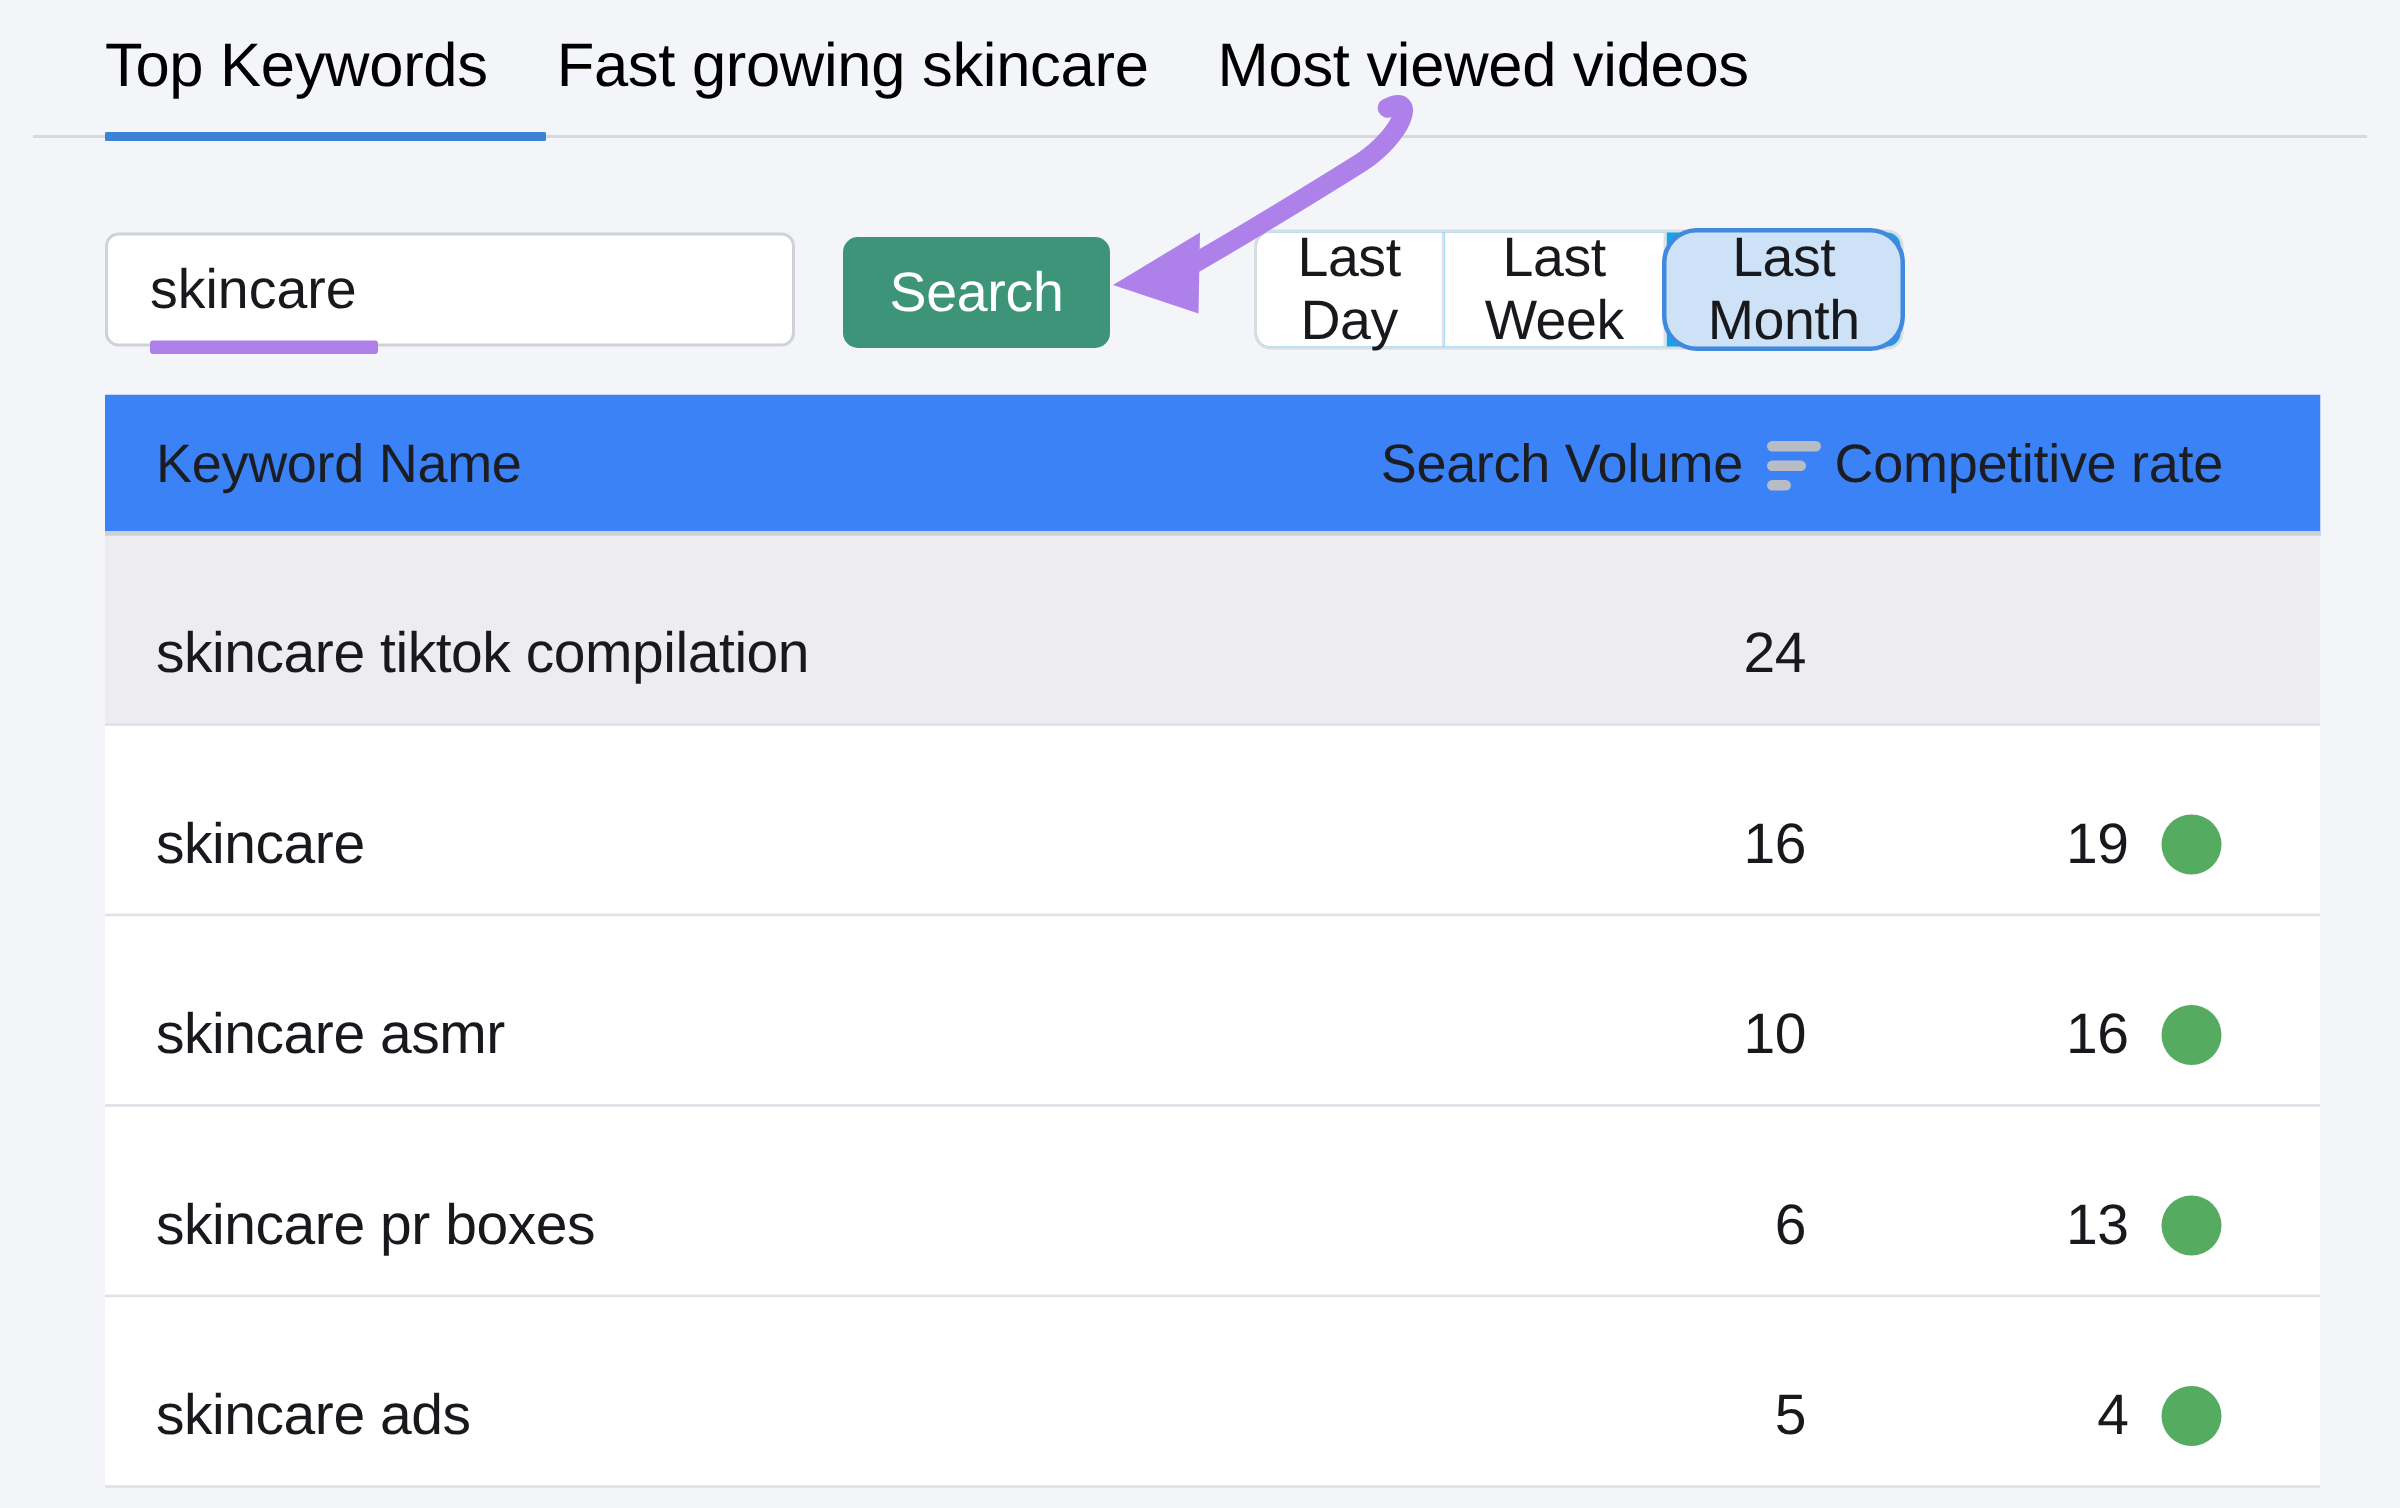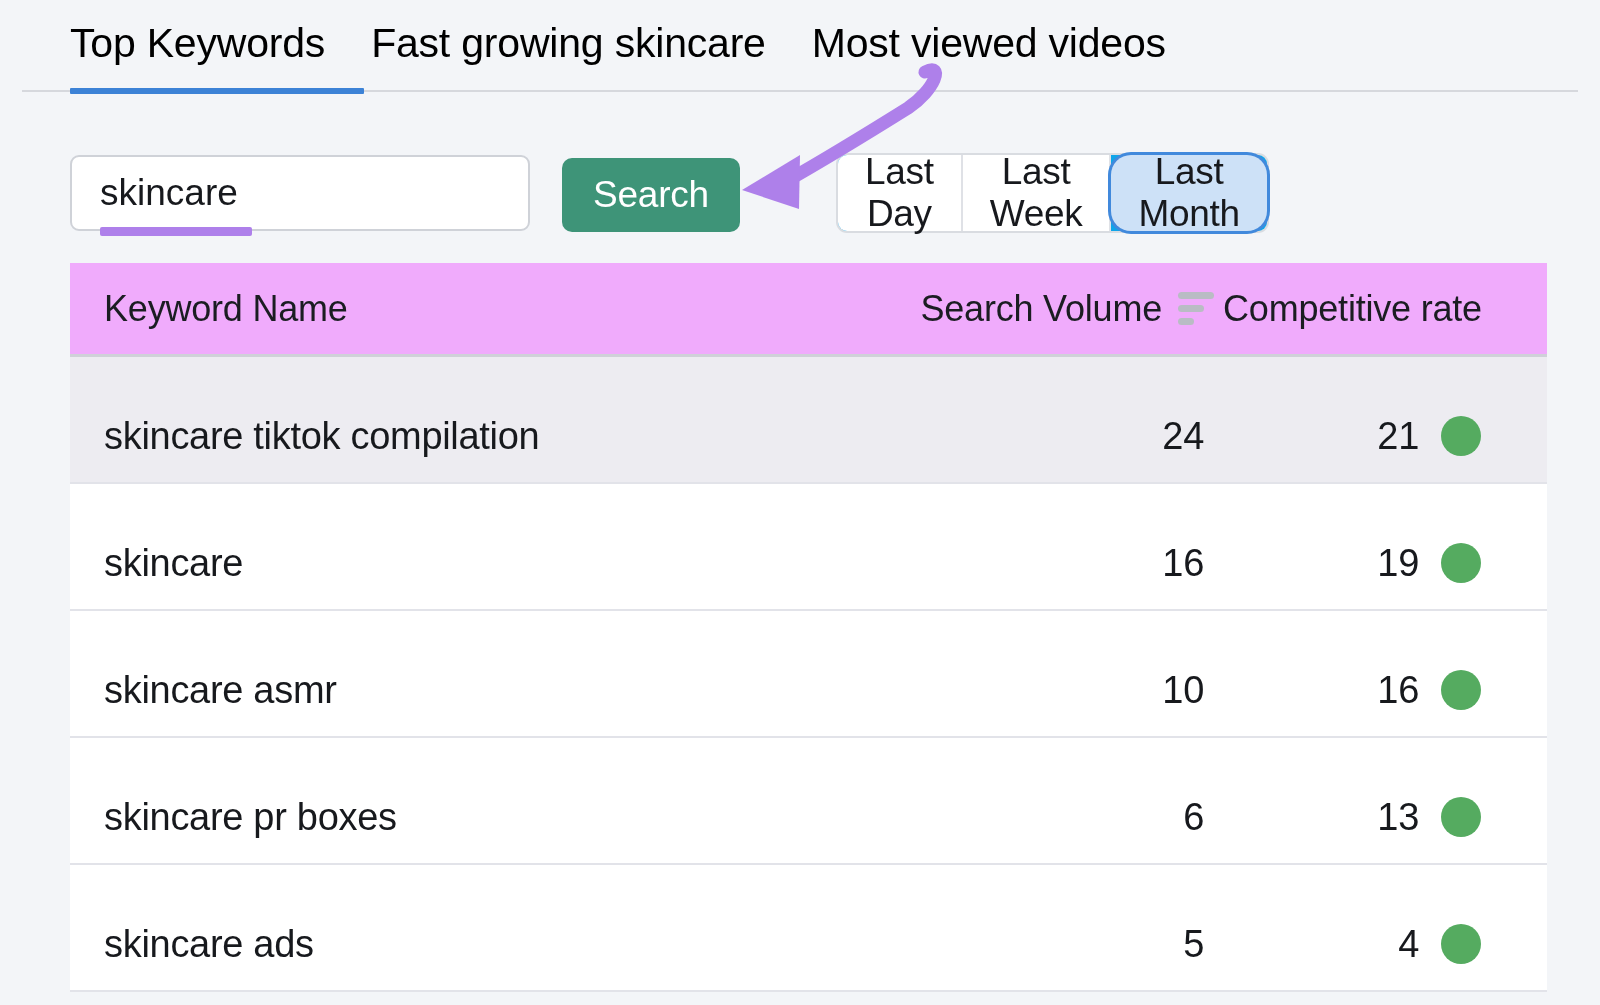"Keyword Name" .thead { background: #f0abfc -> #3b82f6 }
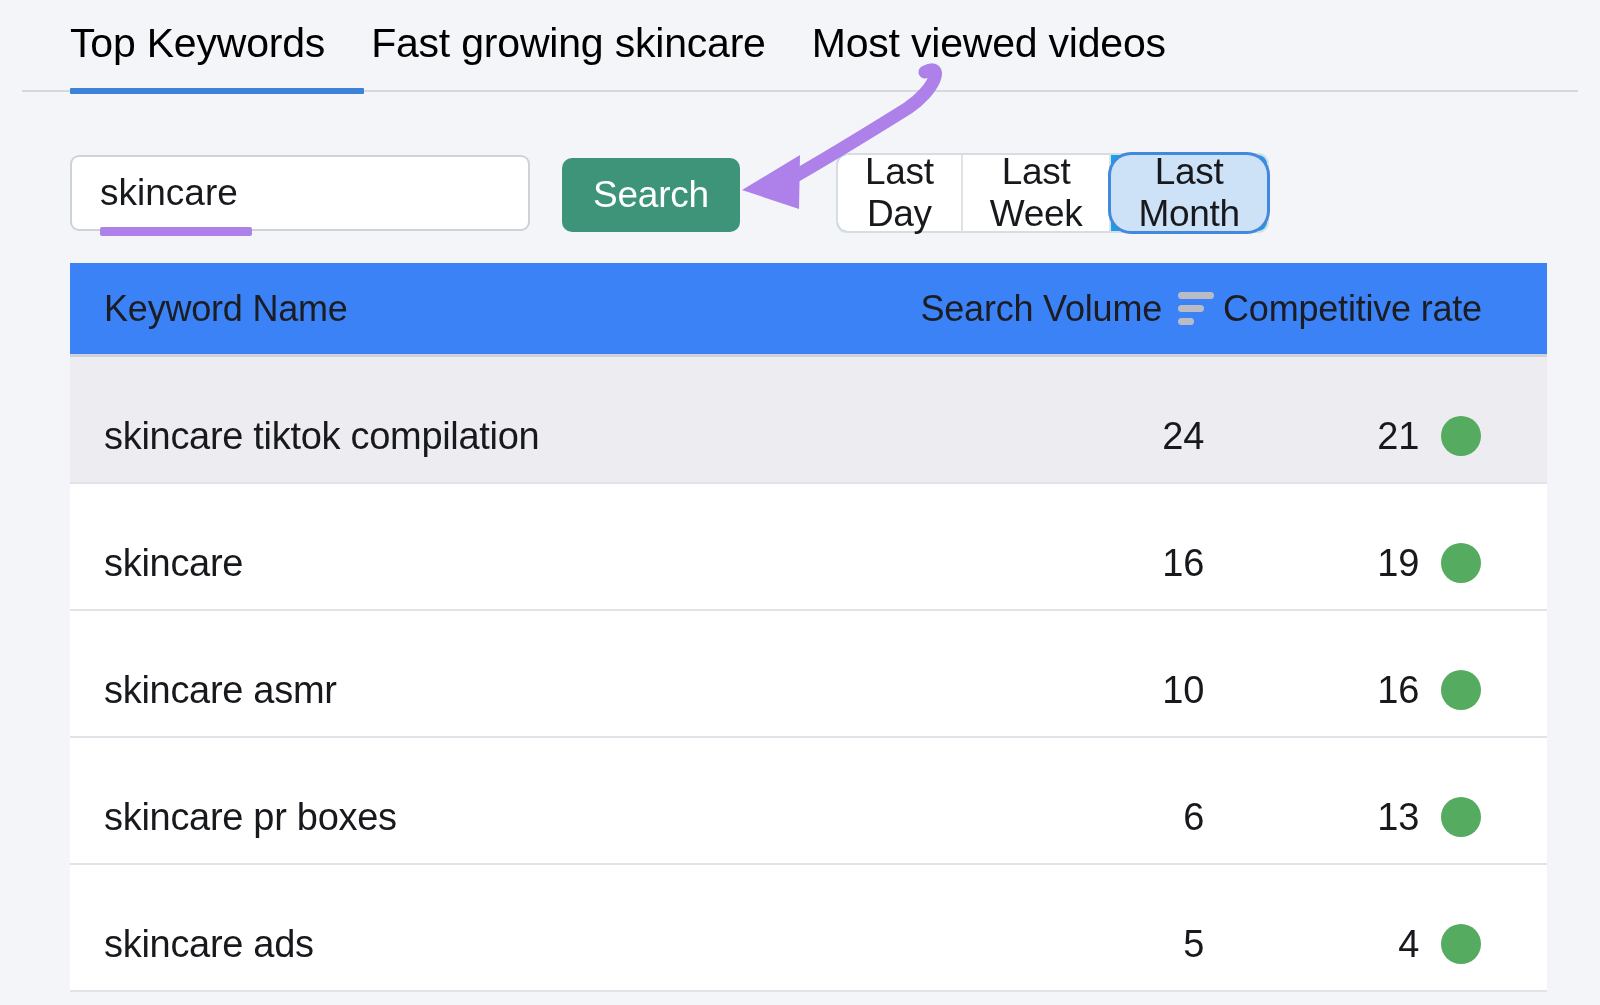"Search Volume" .col-vol { align-items: none -> center }
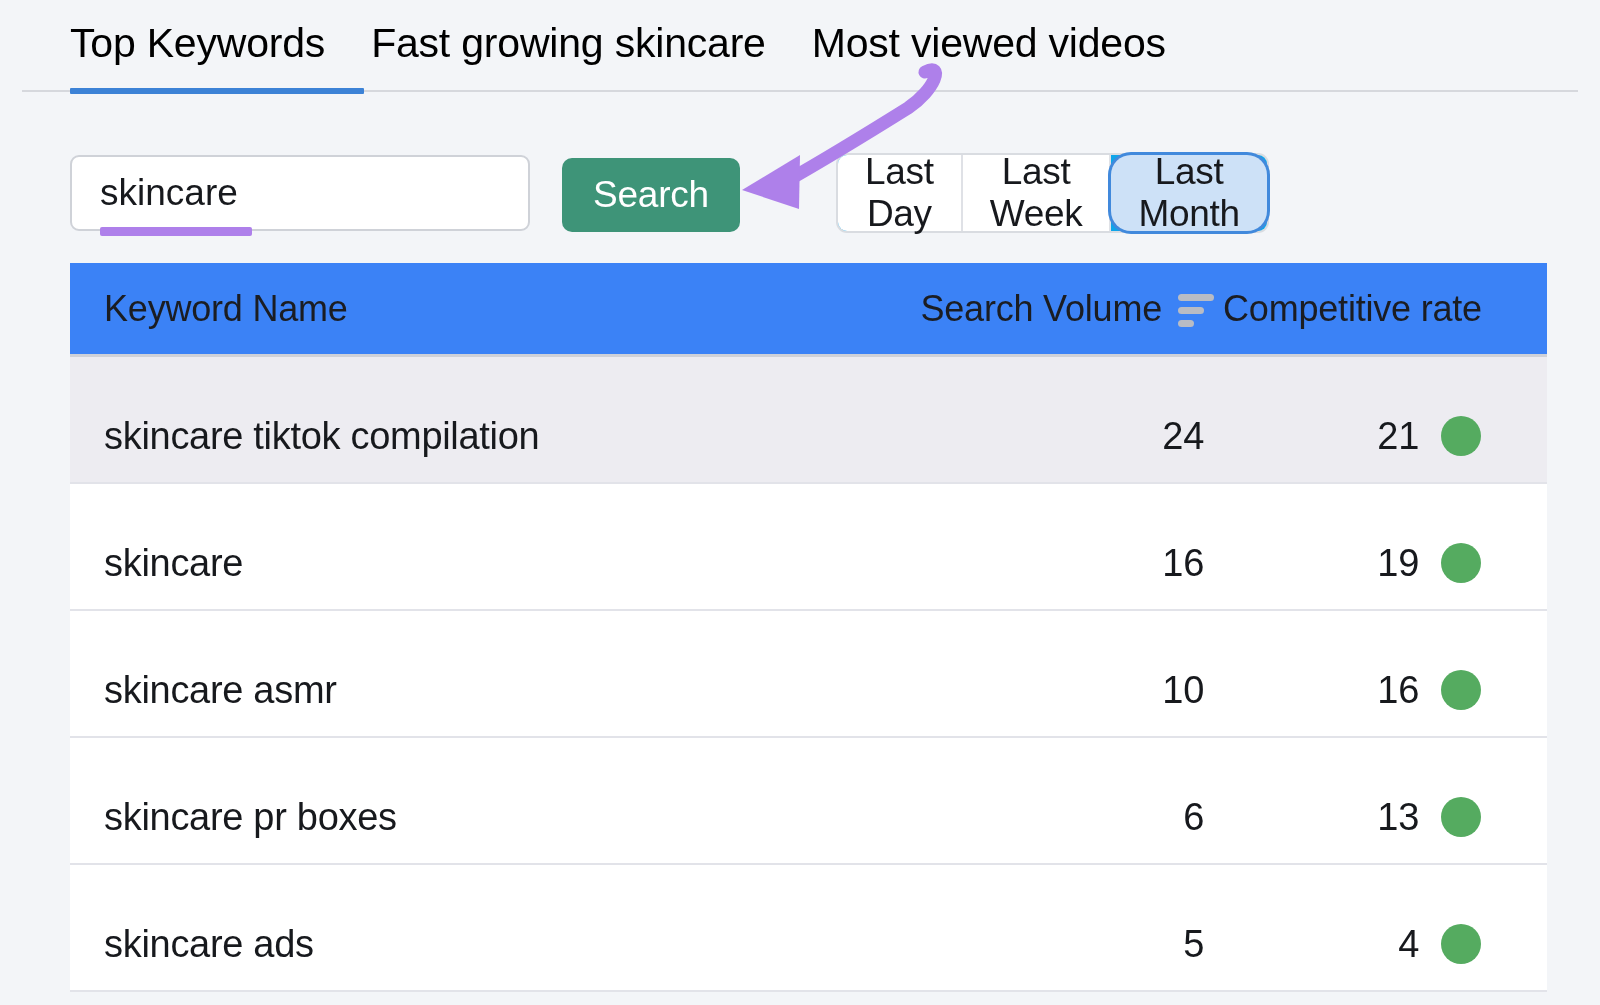"21" div.td { html: <div> <span>21</span> <span></span> </div> -> none }
